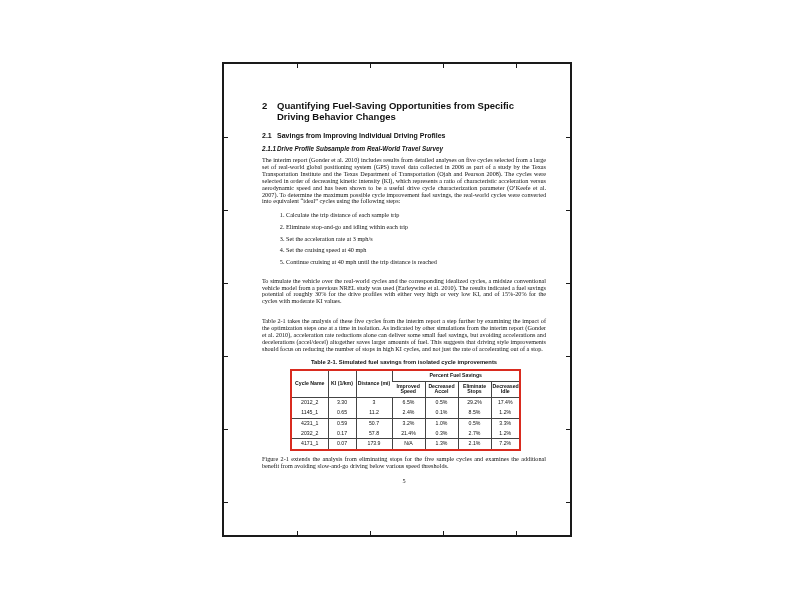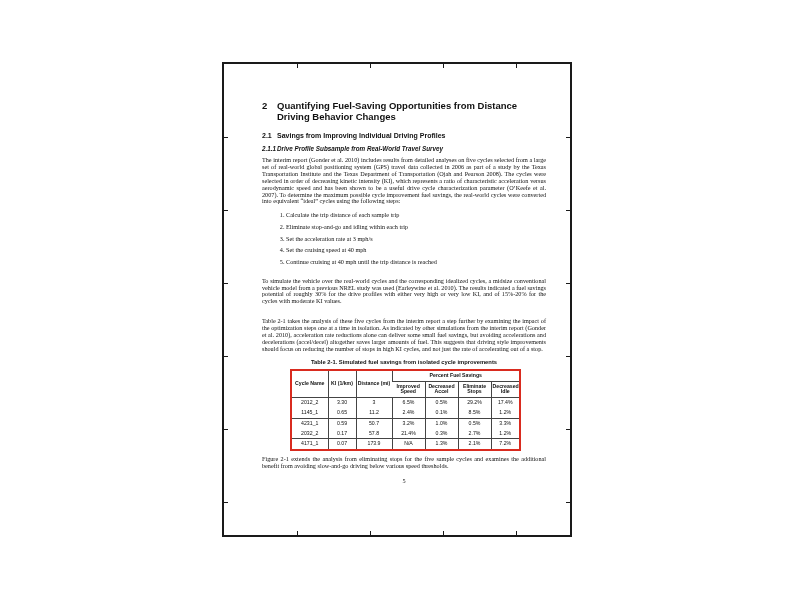"Quantifying Fuel-Saving Opportunities" span { text: Distance -> Specific }
